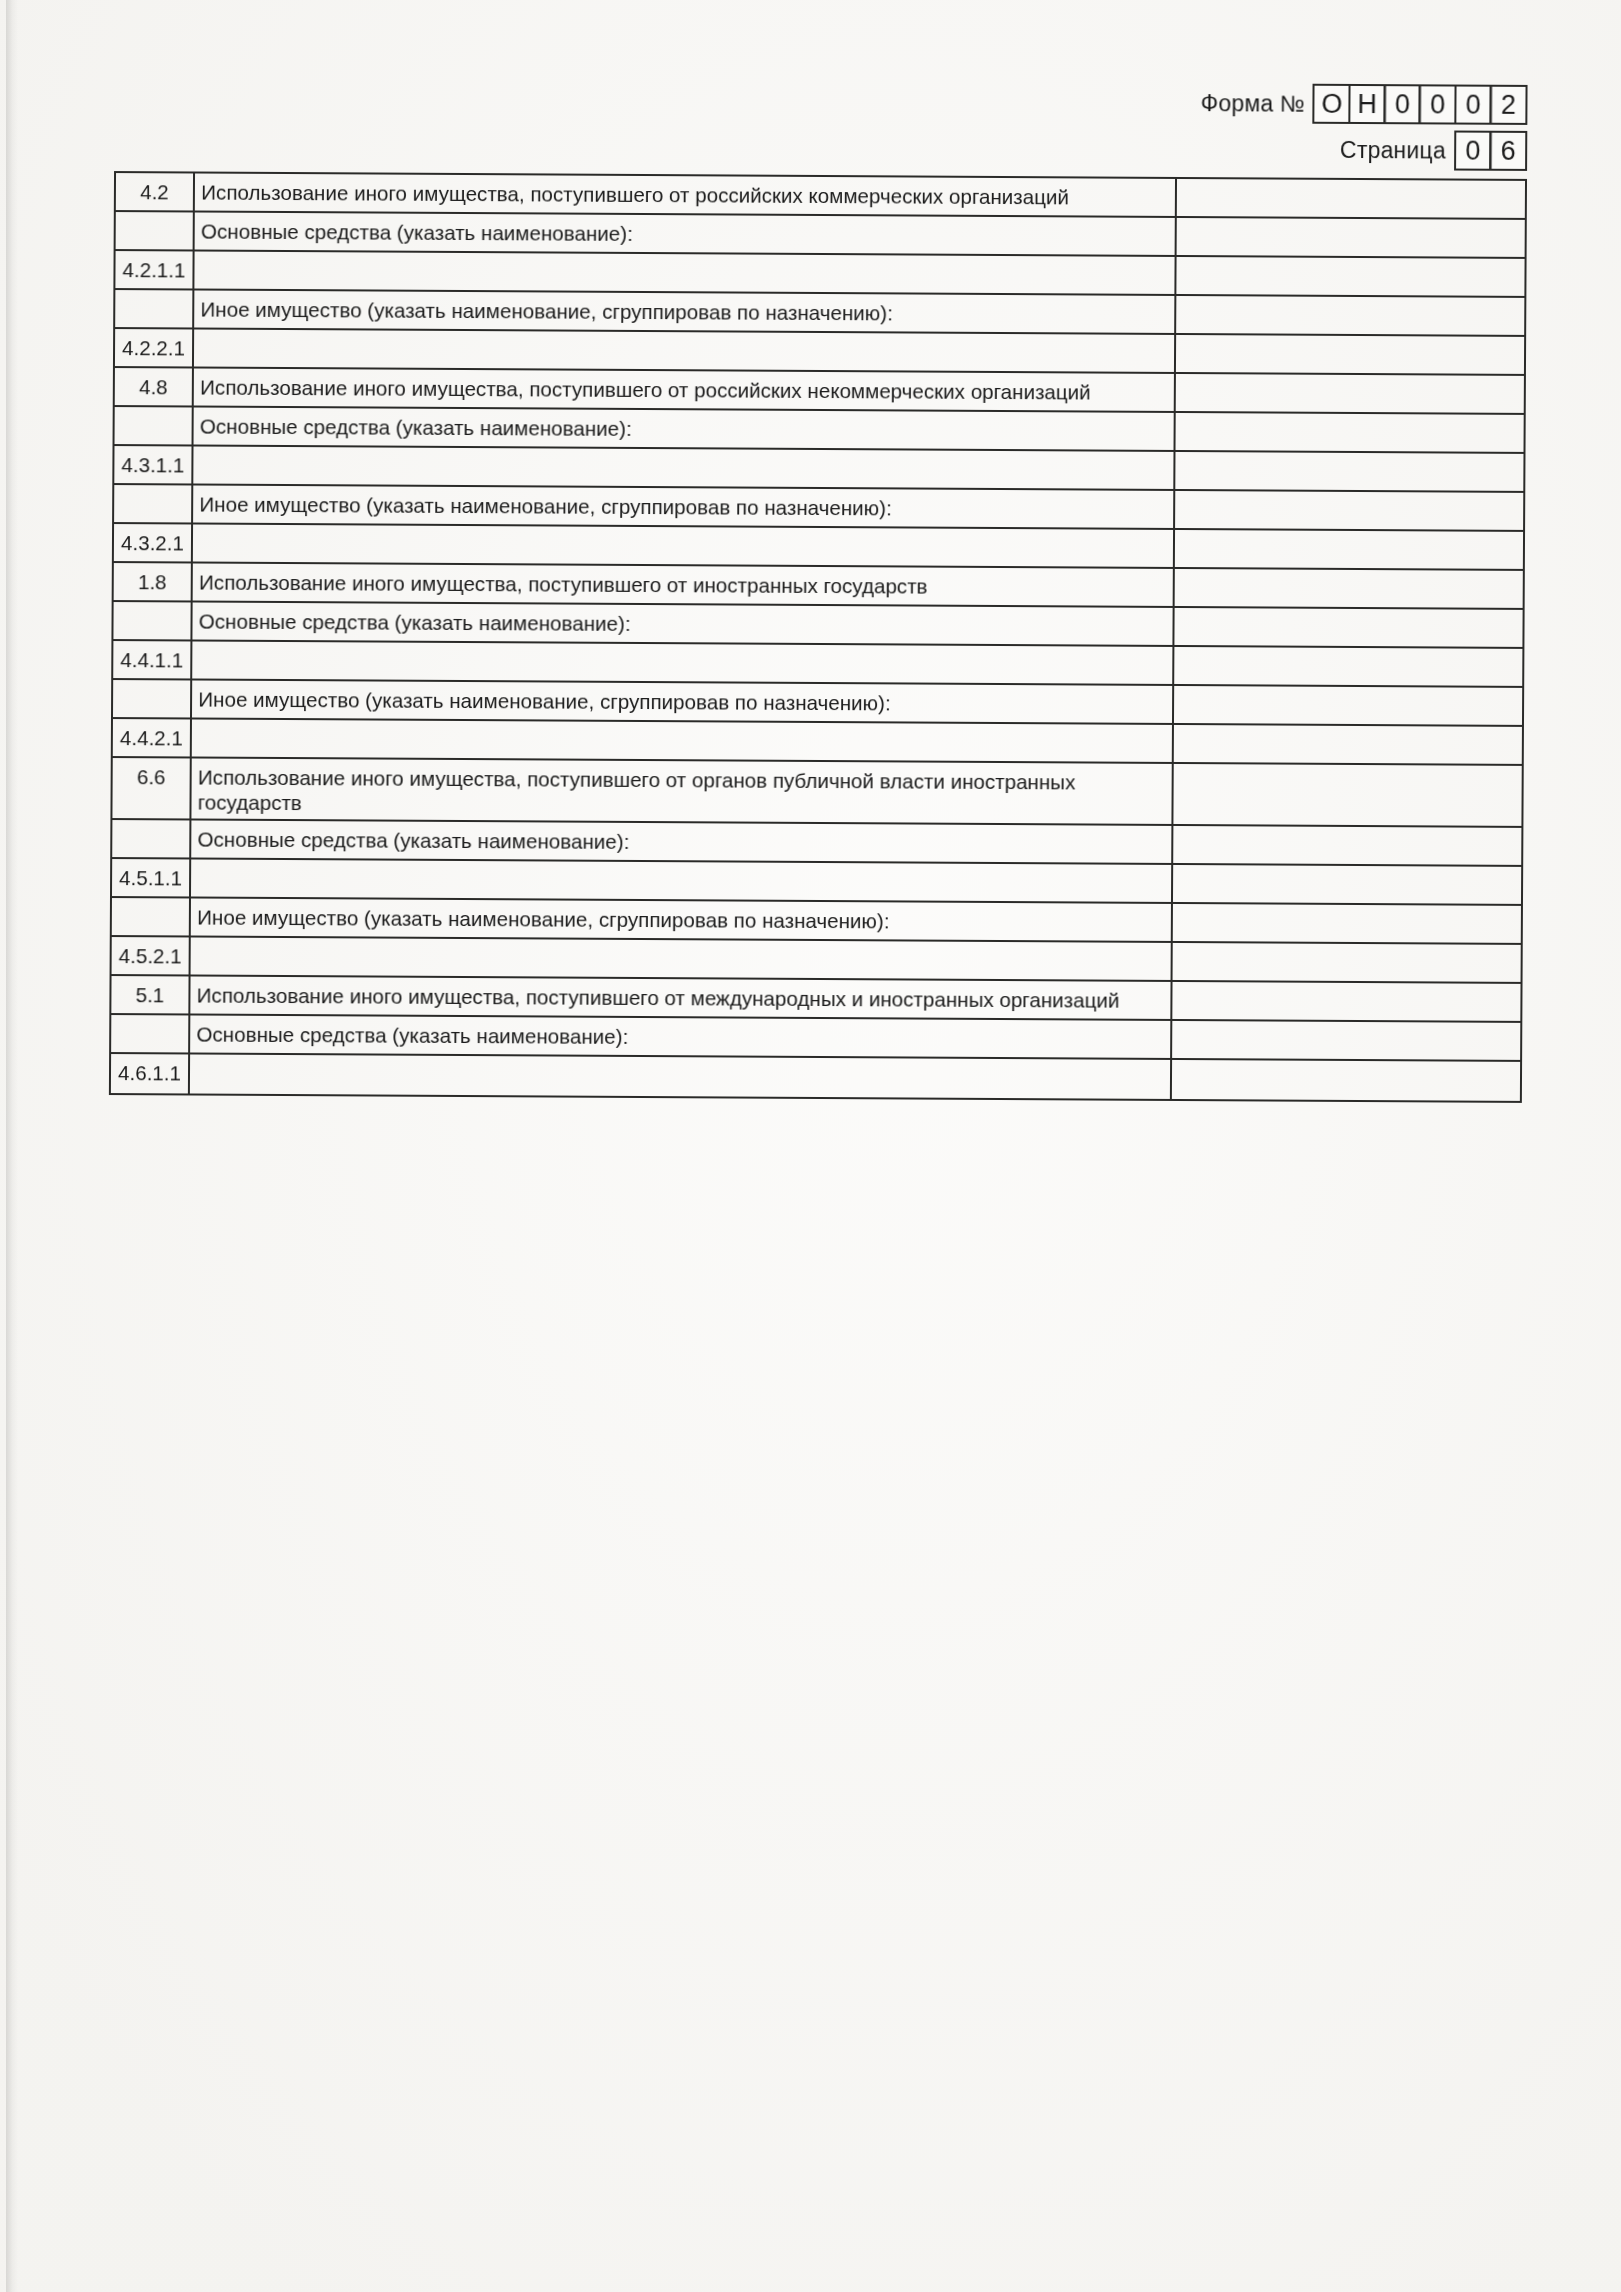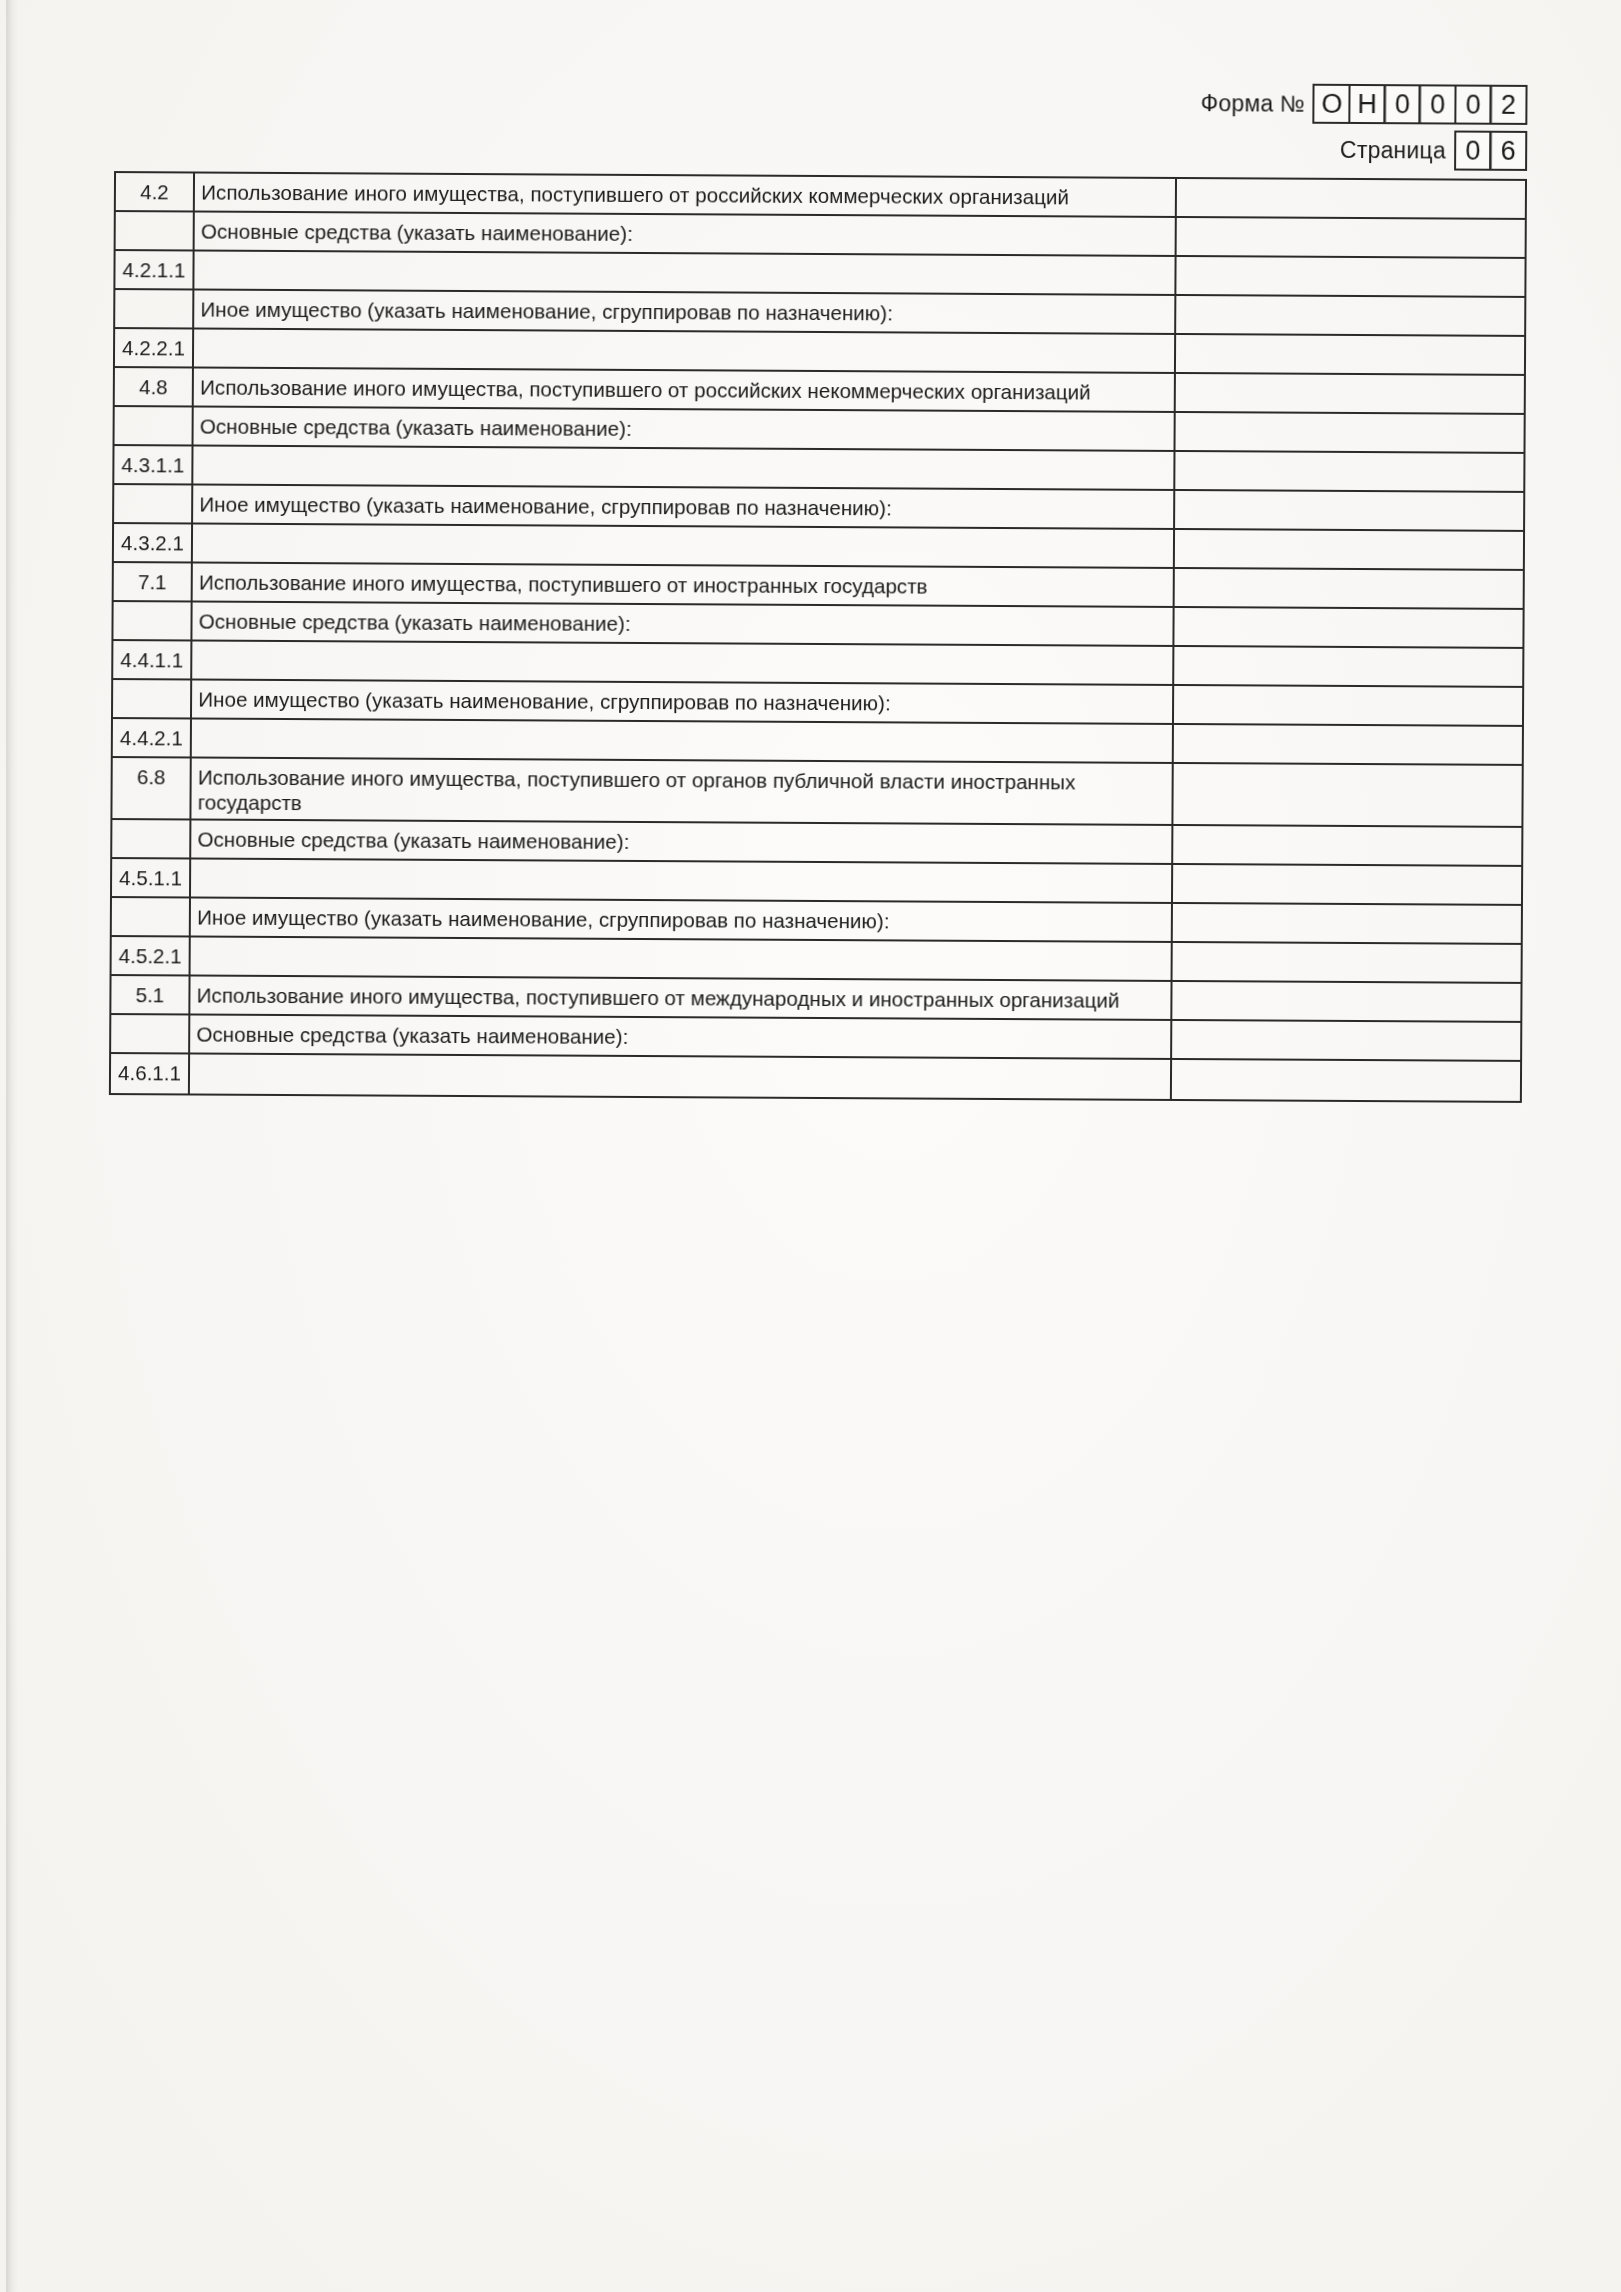"7.1" div.cell { text: 7.1 -> 1.8 }
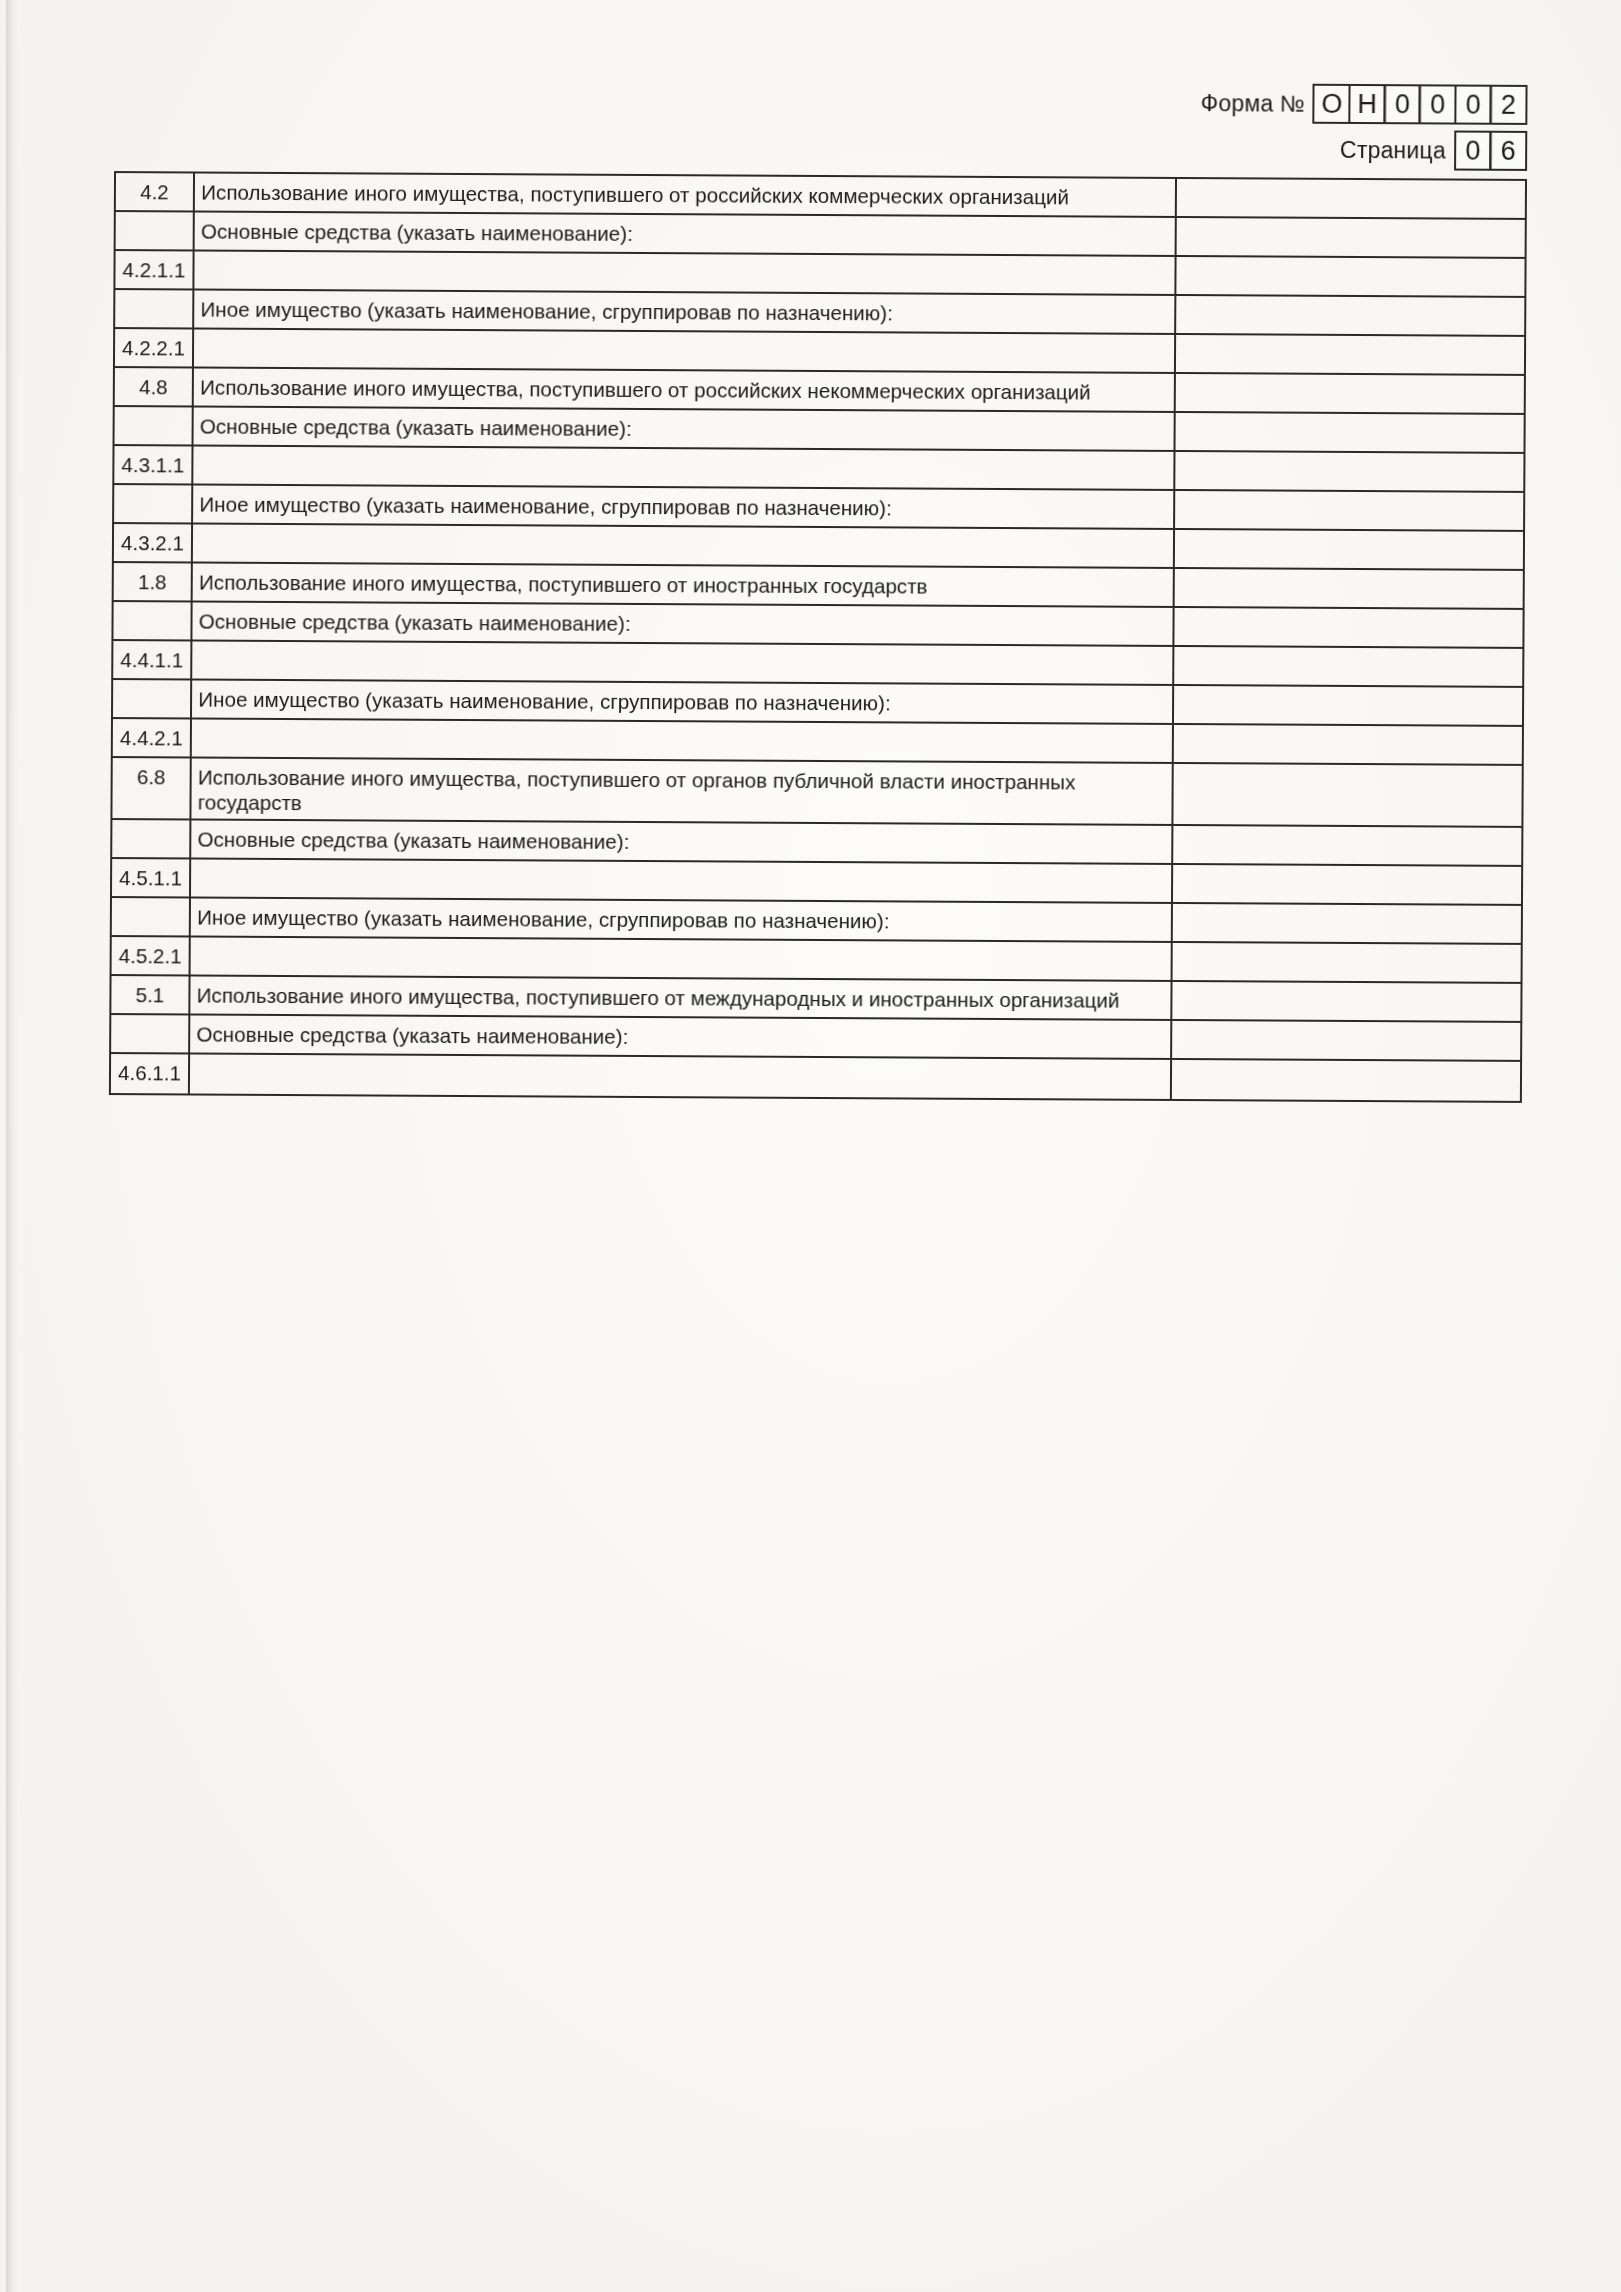"6.8" div.cell { text: 6.8 -> 6.6 }
